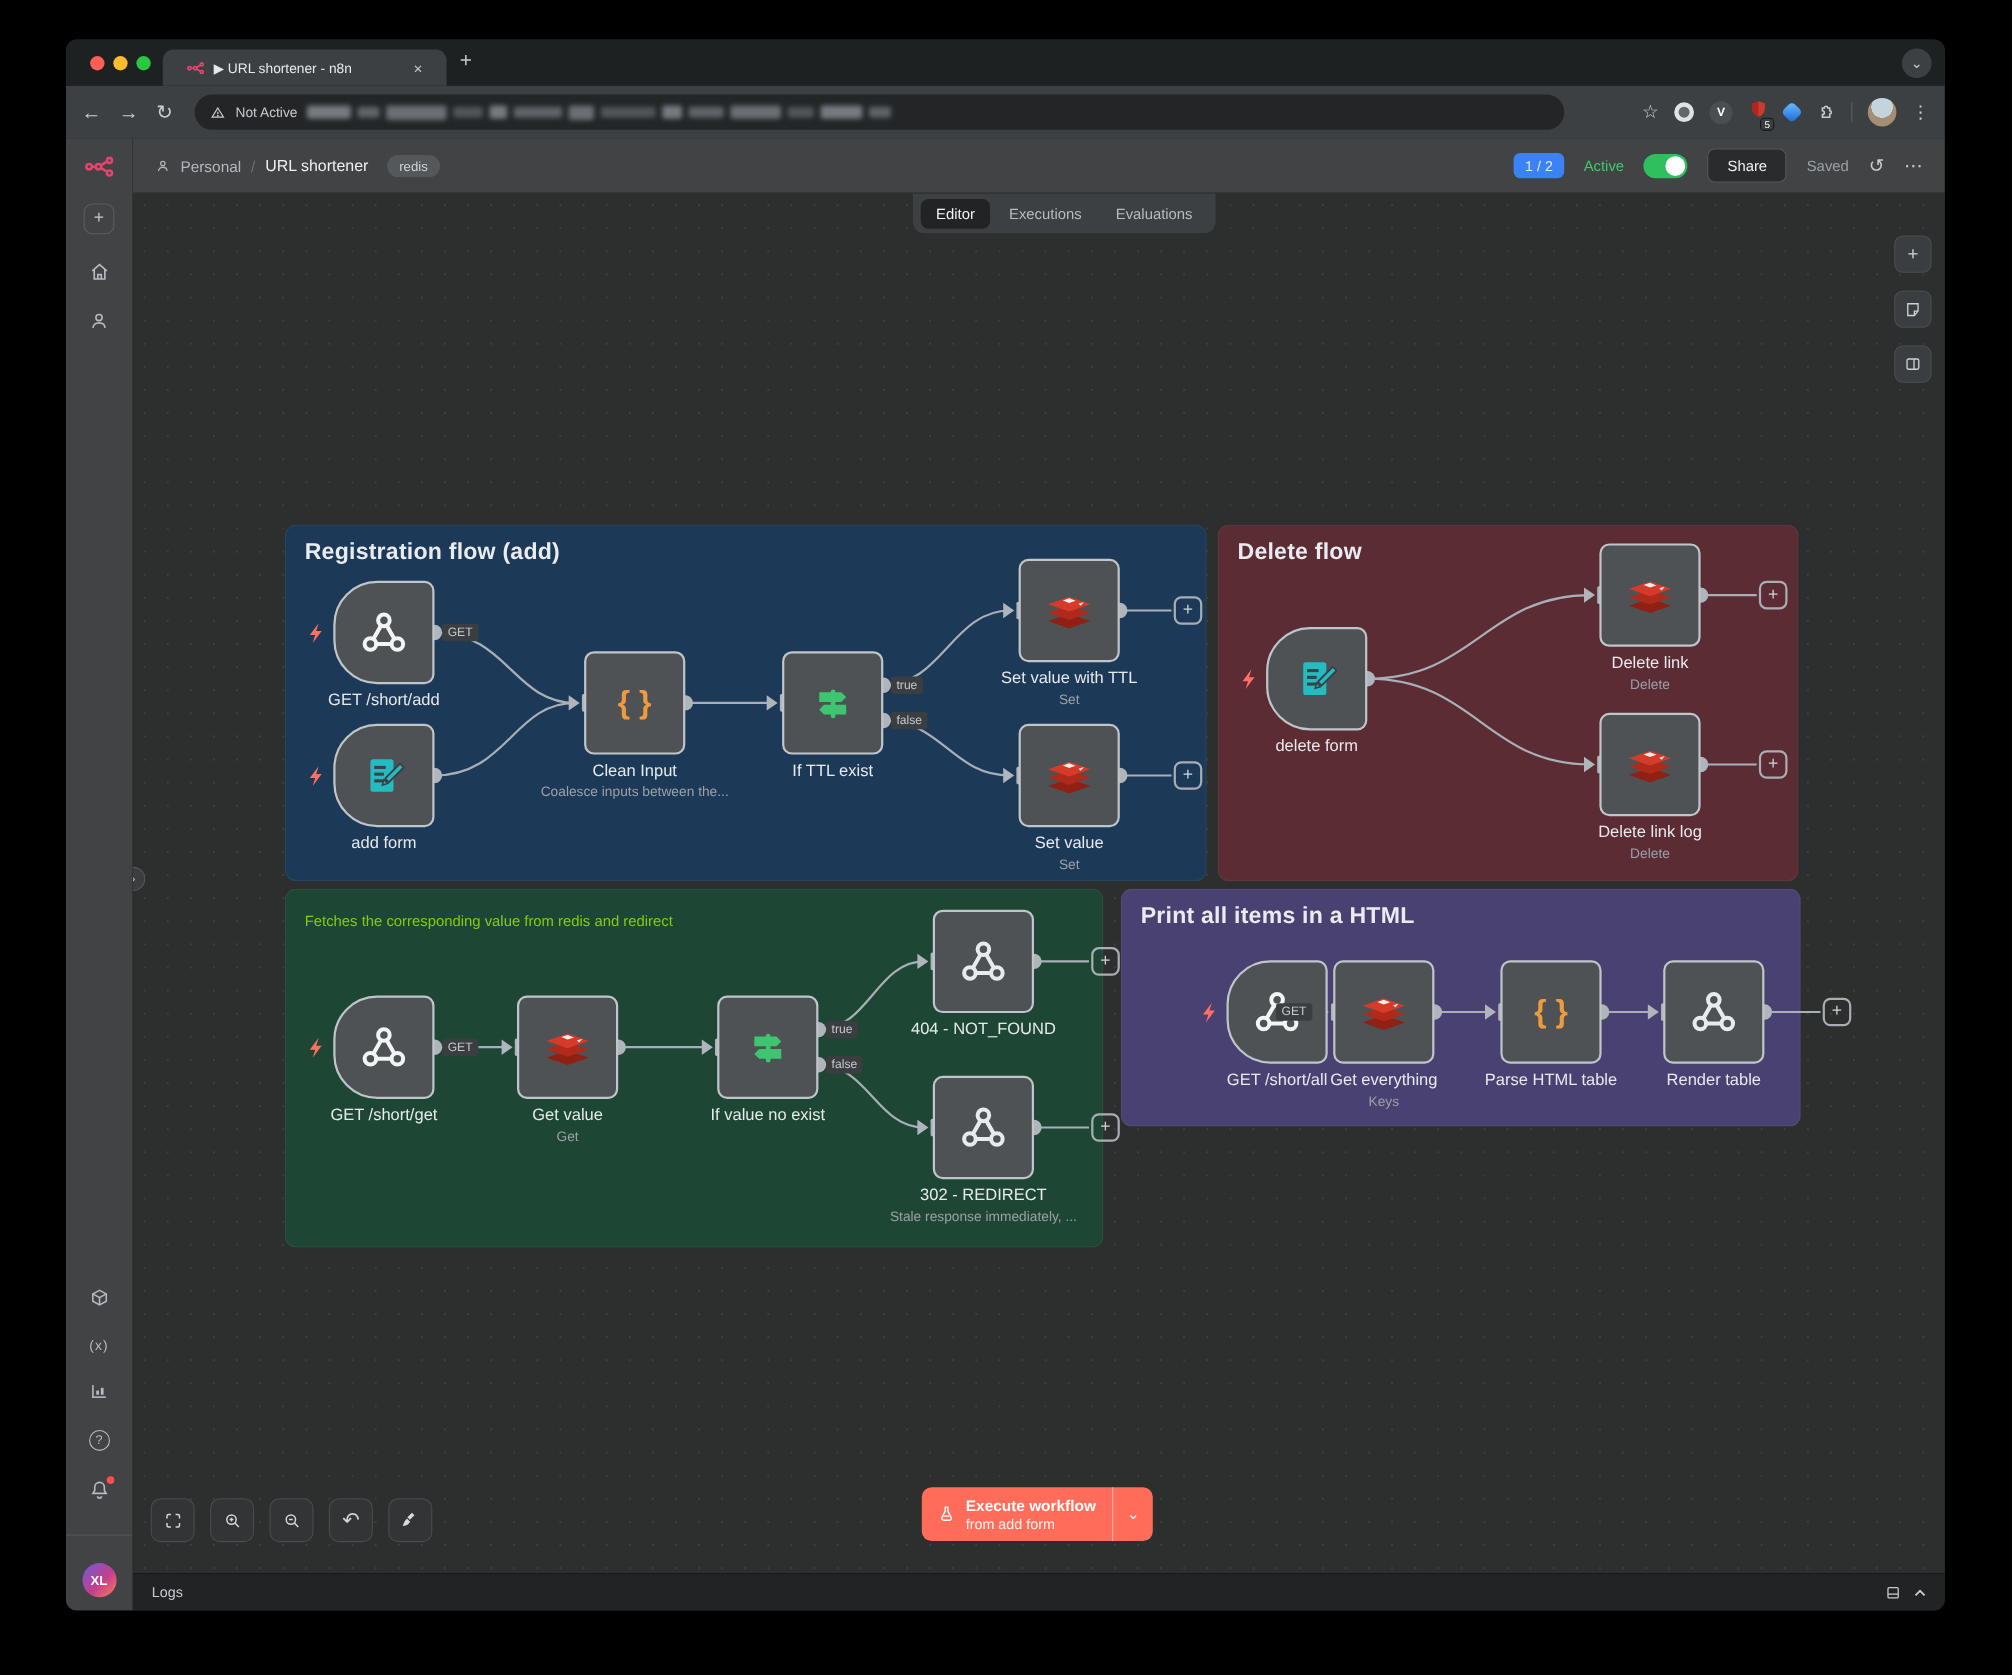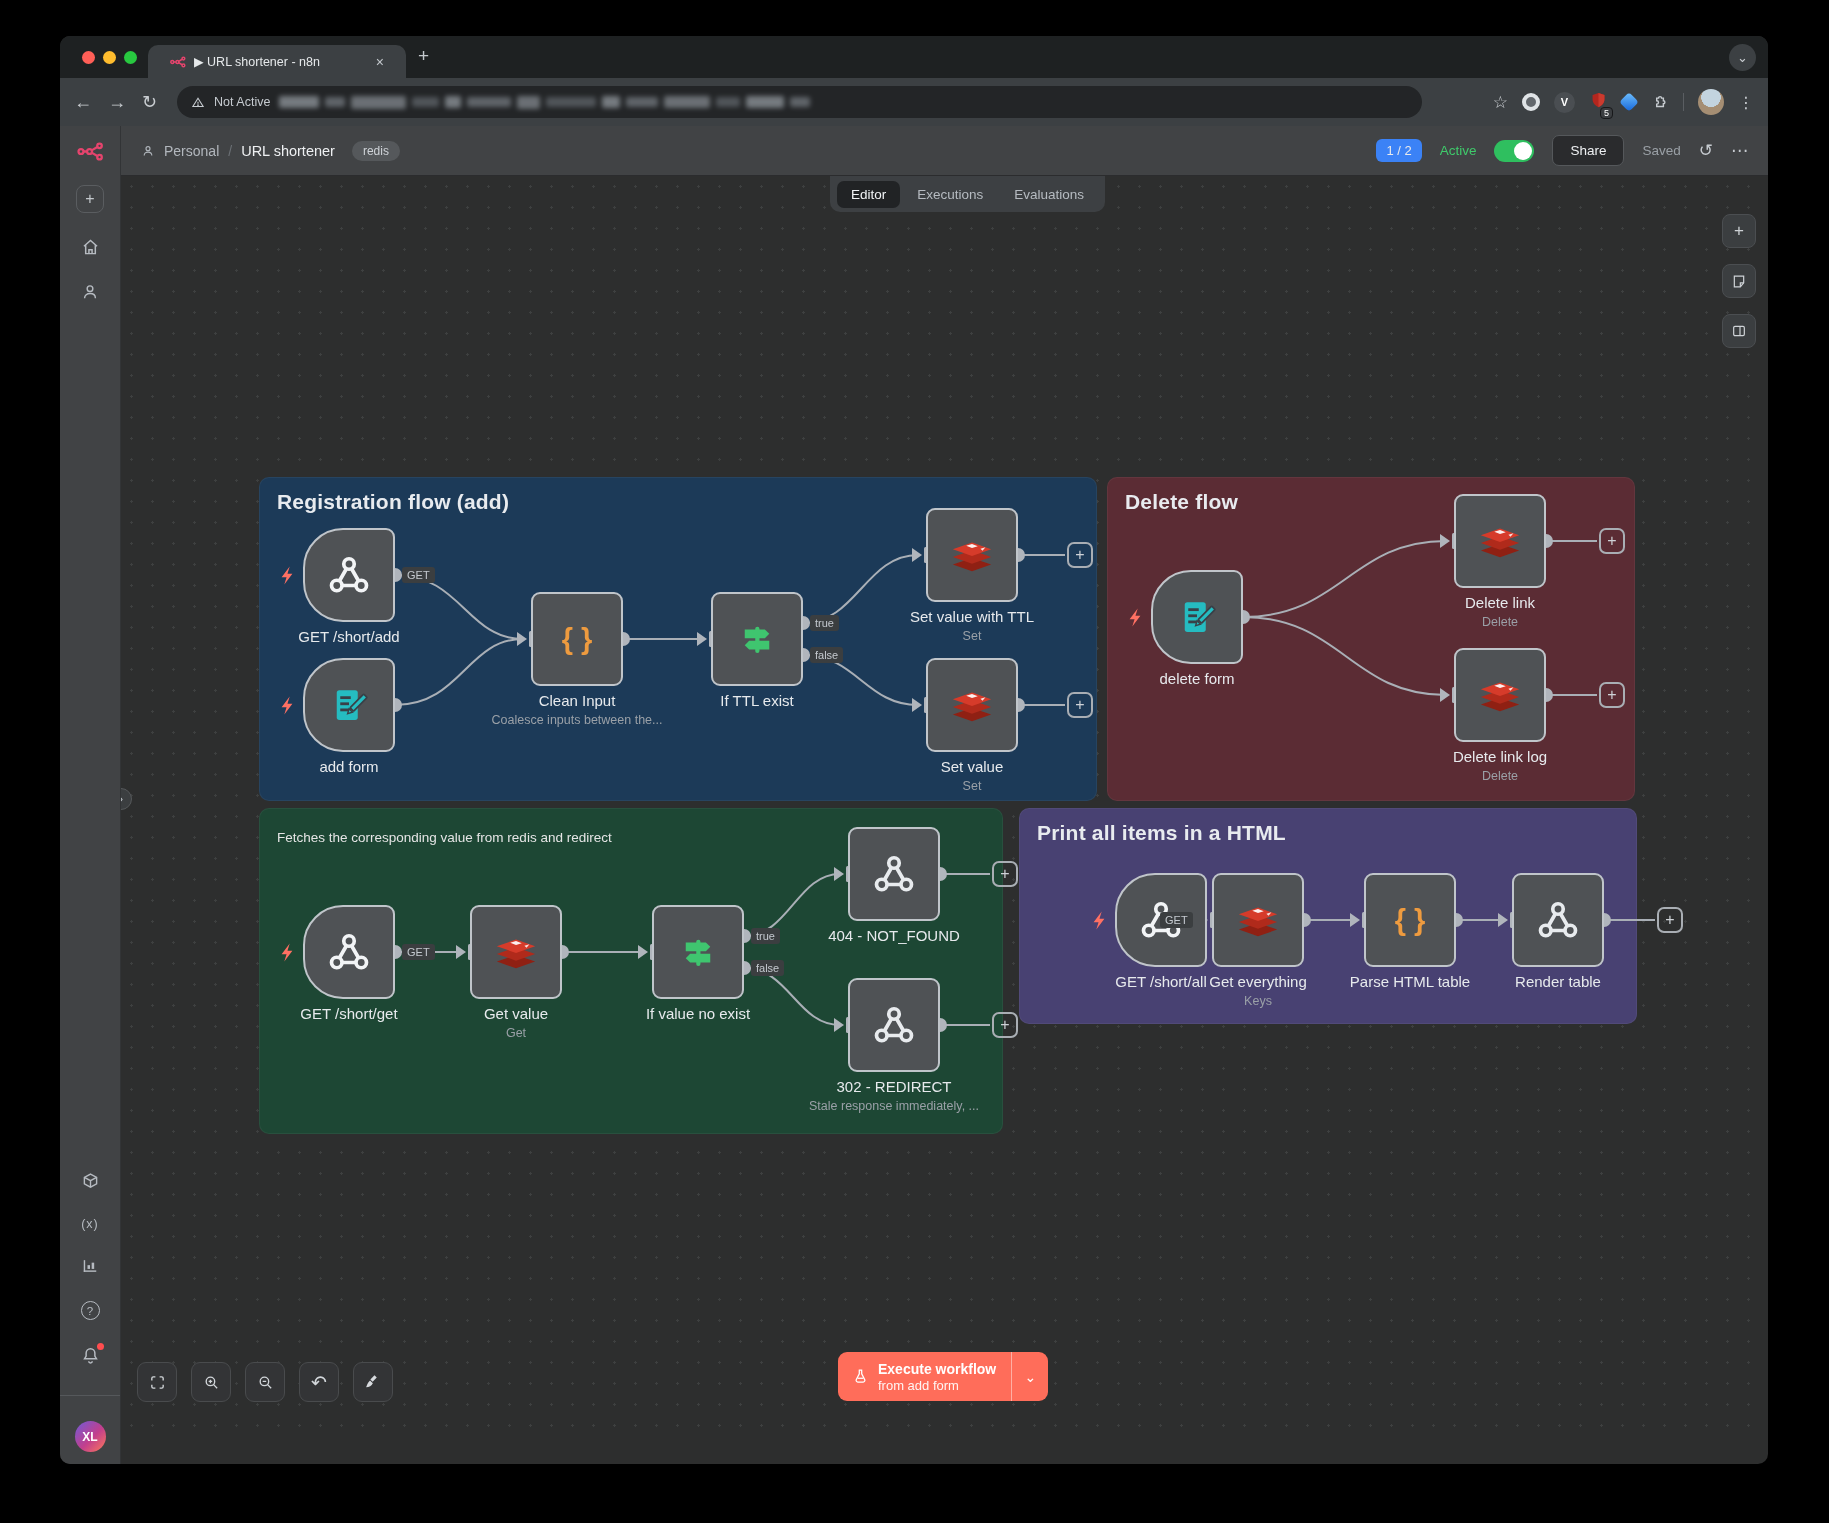"Fetches the corresponding value from" .sticky .desc { color: #e5e5e5 -> #84cc16 }
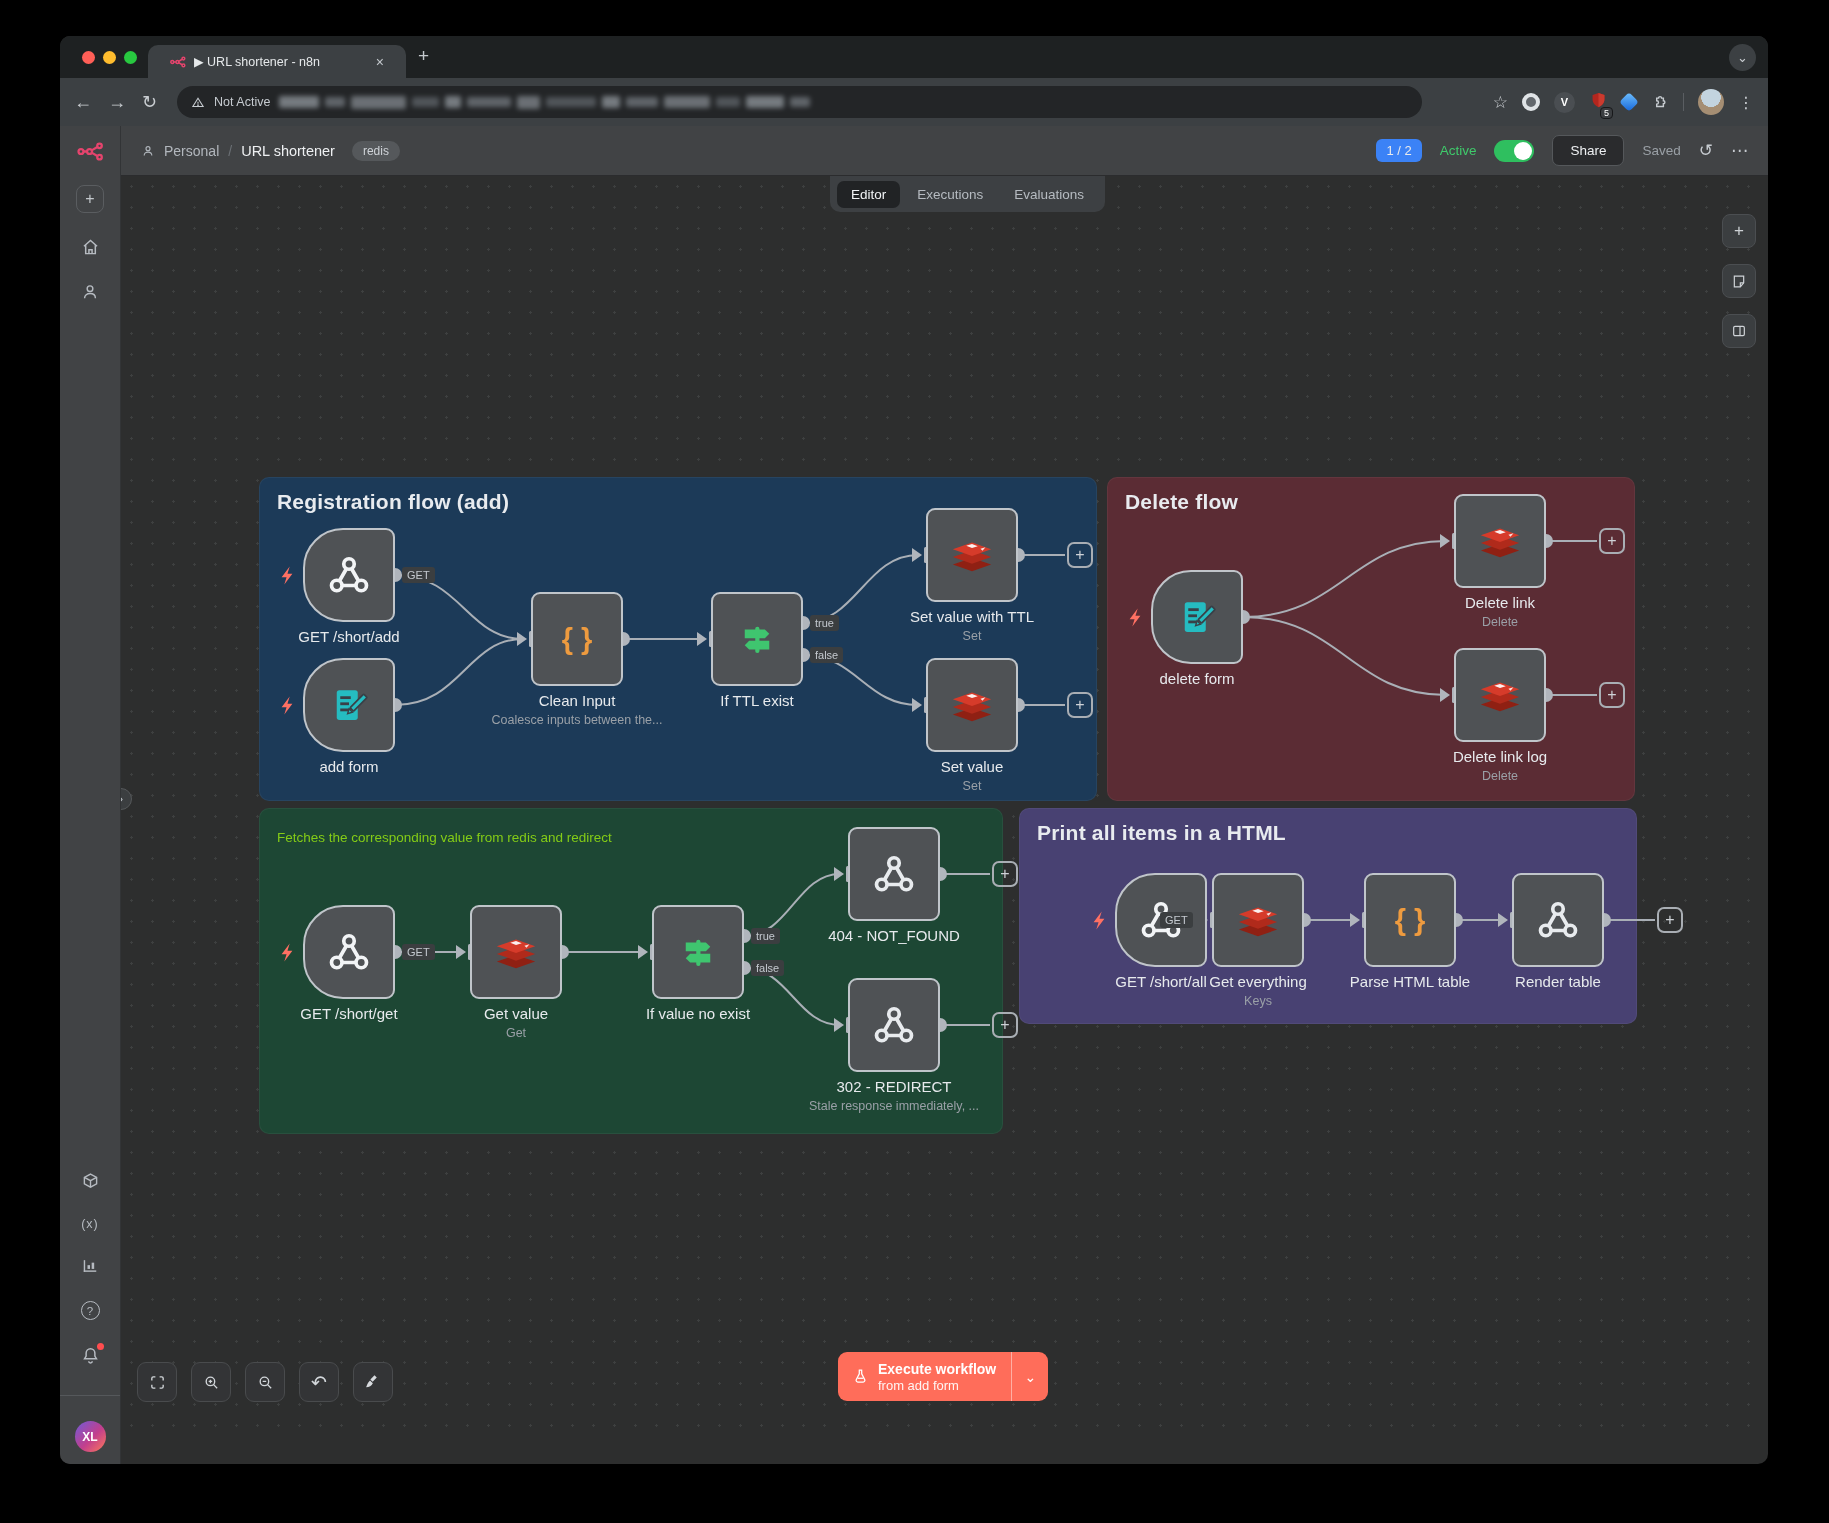"Logs" div.logsbar { html: none -> <div> <span>Logs</span> <div> <svg> <rect></rect> <path></path> </svg> <svg> <path></path> </svg> </div> </div> }
